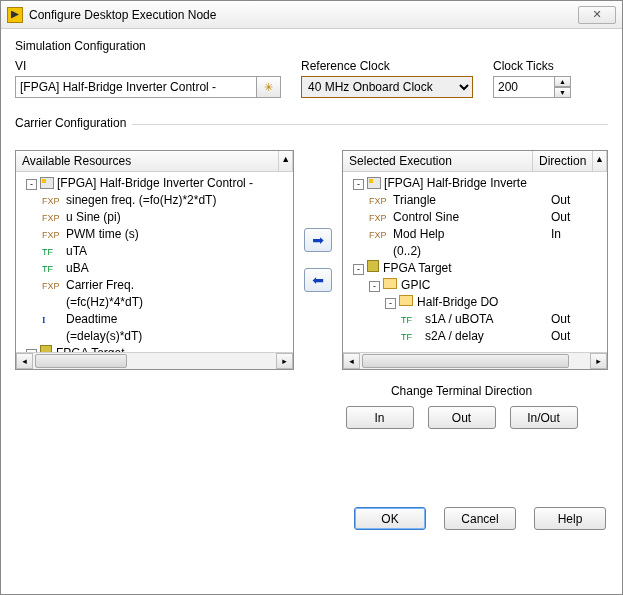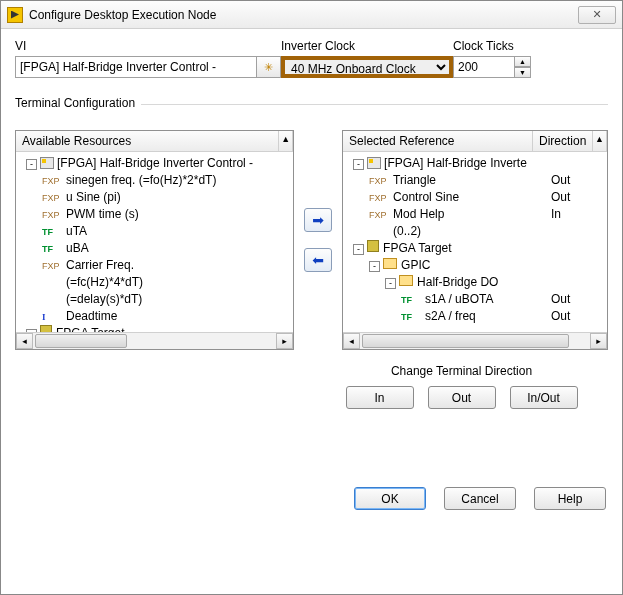"Simulation Configuration" div.group-label { html: none -> <div>Simulation Configuration</div> }
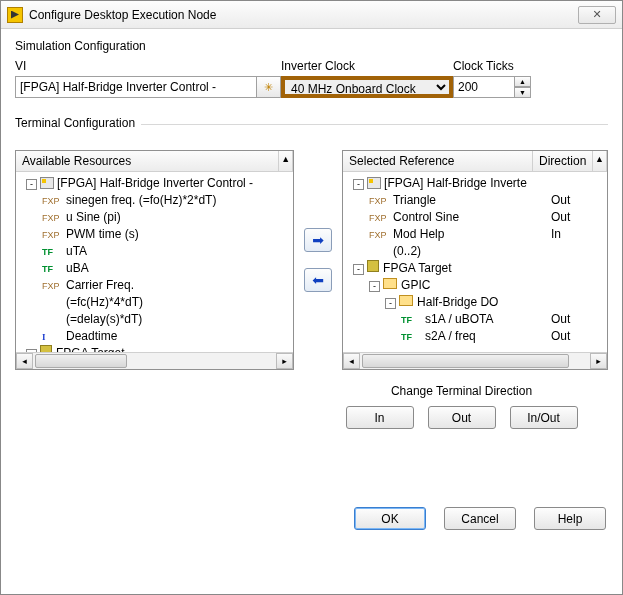"VI" .sim-row { gap: none -> 20px }
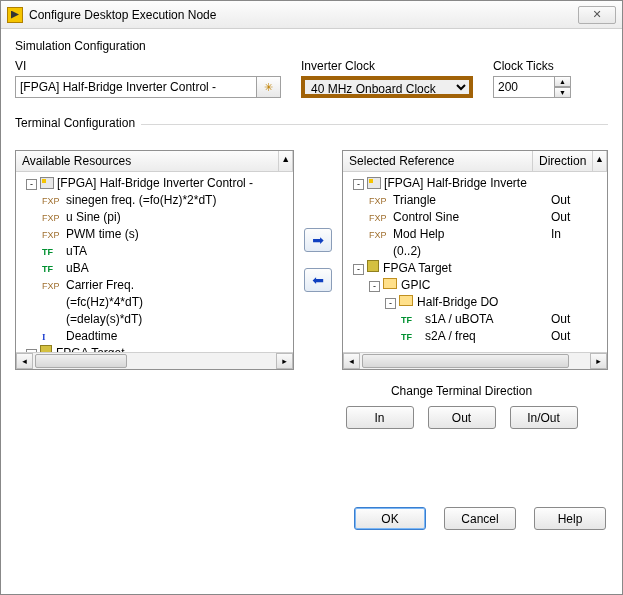"Inverter Clock" div.field-label { text: Inverter -> Reference }
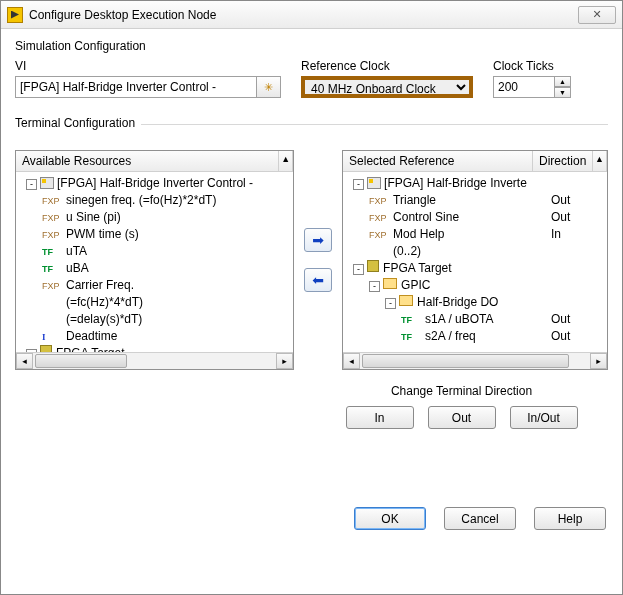"40 MHz Onboard Clock" select { border: 4px solid #a16207 -> 1px solid #a16207 }
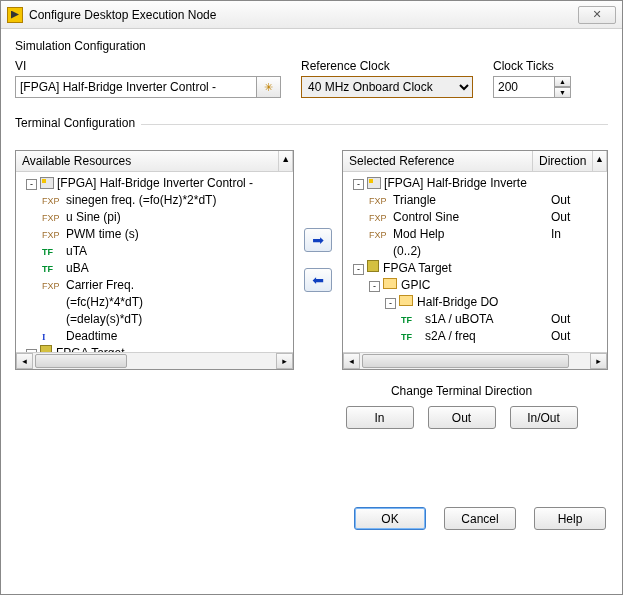"Terminal Configuration" span.term-label { text: Terminal -> Carrier }
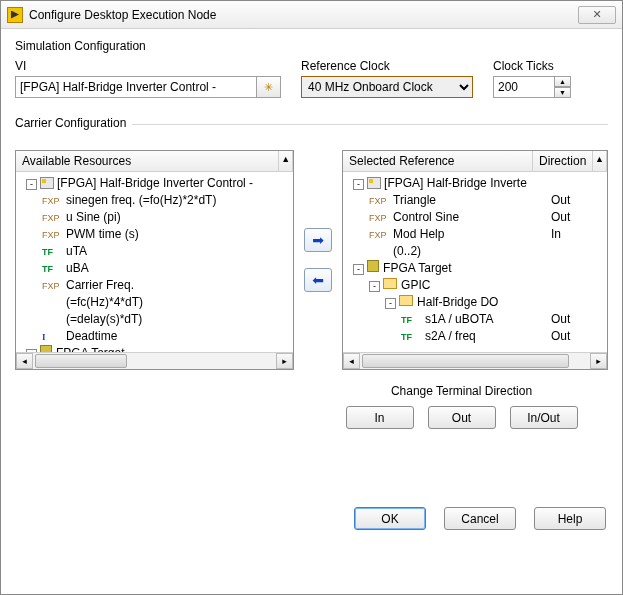"Selected Reference" div.tree-header-cell { text: Reference -> Execution }
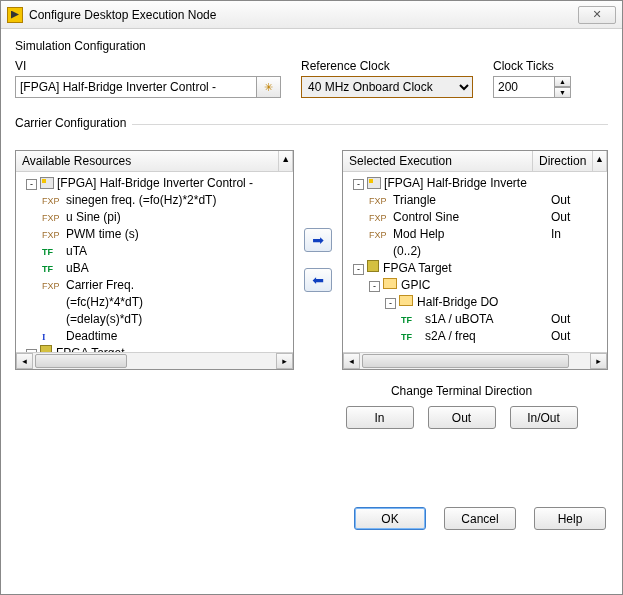"TF" .badge.tf { font-weight: bold -> normal }
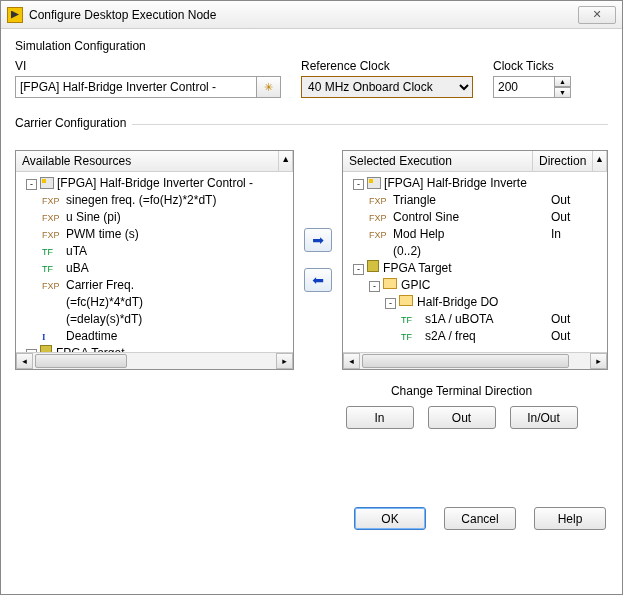"(=delay(s)*dT)" div.tree-row { order: before "I Deadtime" -> after "I Deadtime" }
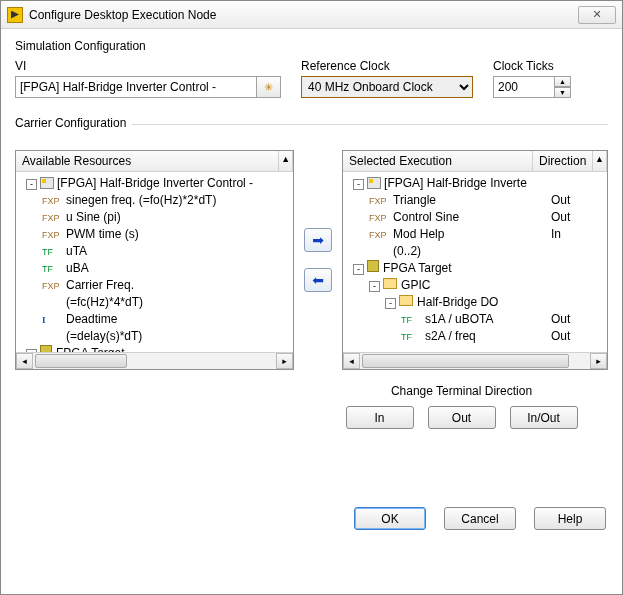"s2A / freq" span { text: freq -> delay }
